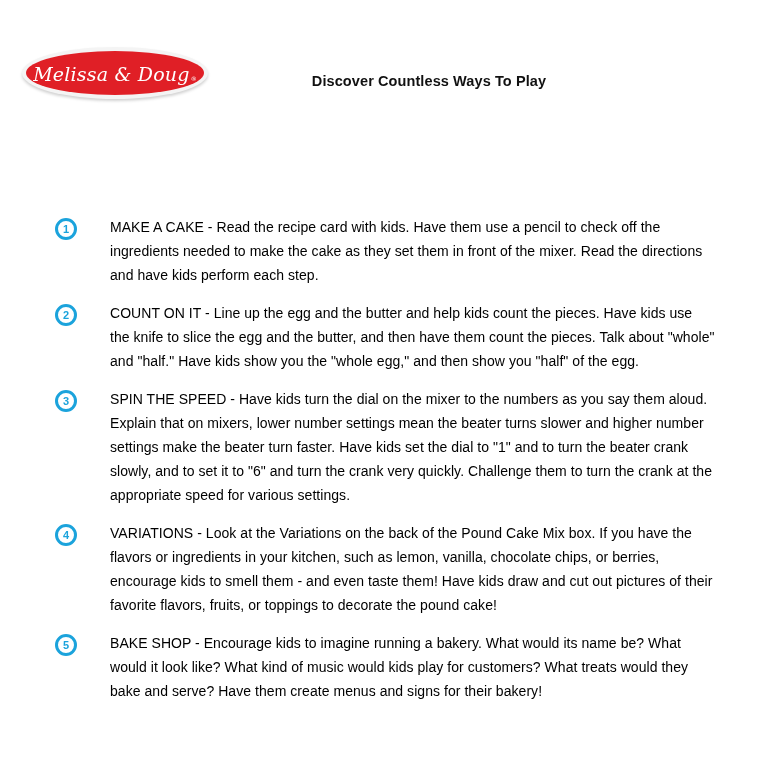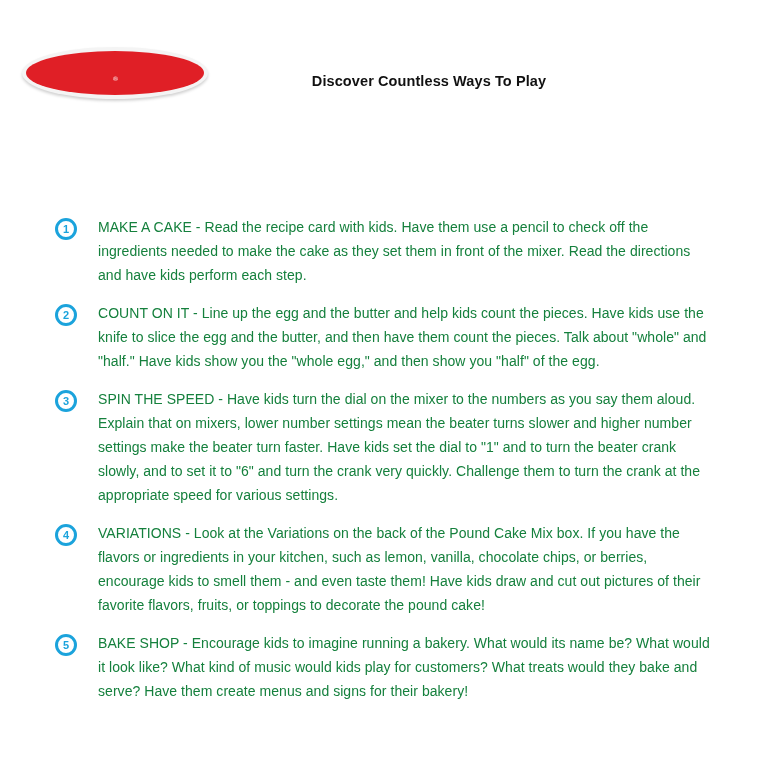"Melissa & Doug" span { html: none -> <span>Melissa &amp; Doug</span> }
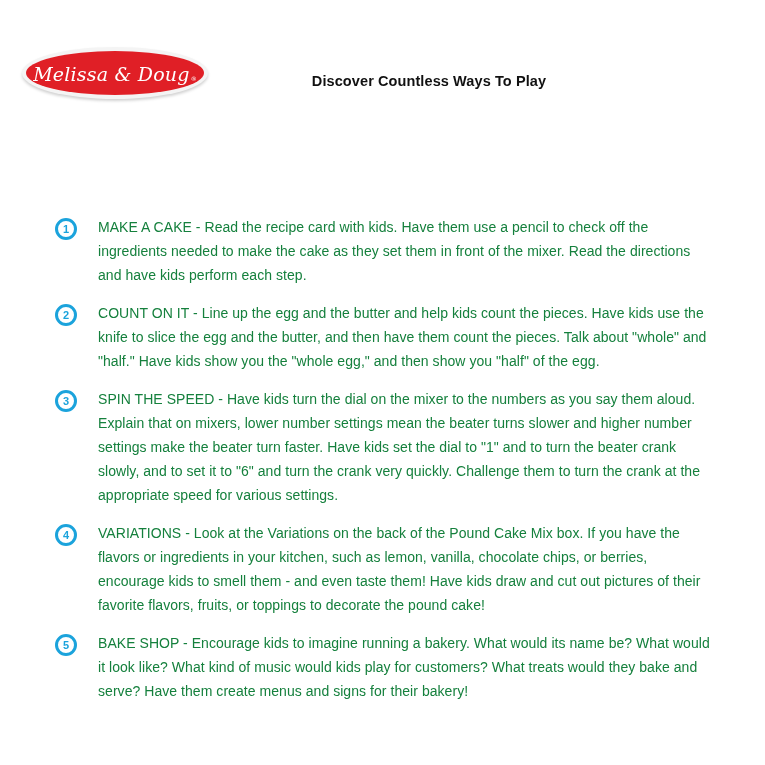"MAKE A CAKE - Read" .step-text { color: #15803d -> #000000; margin-left: none -> 12px }
